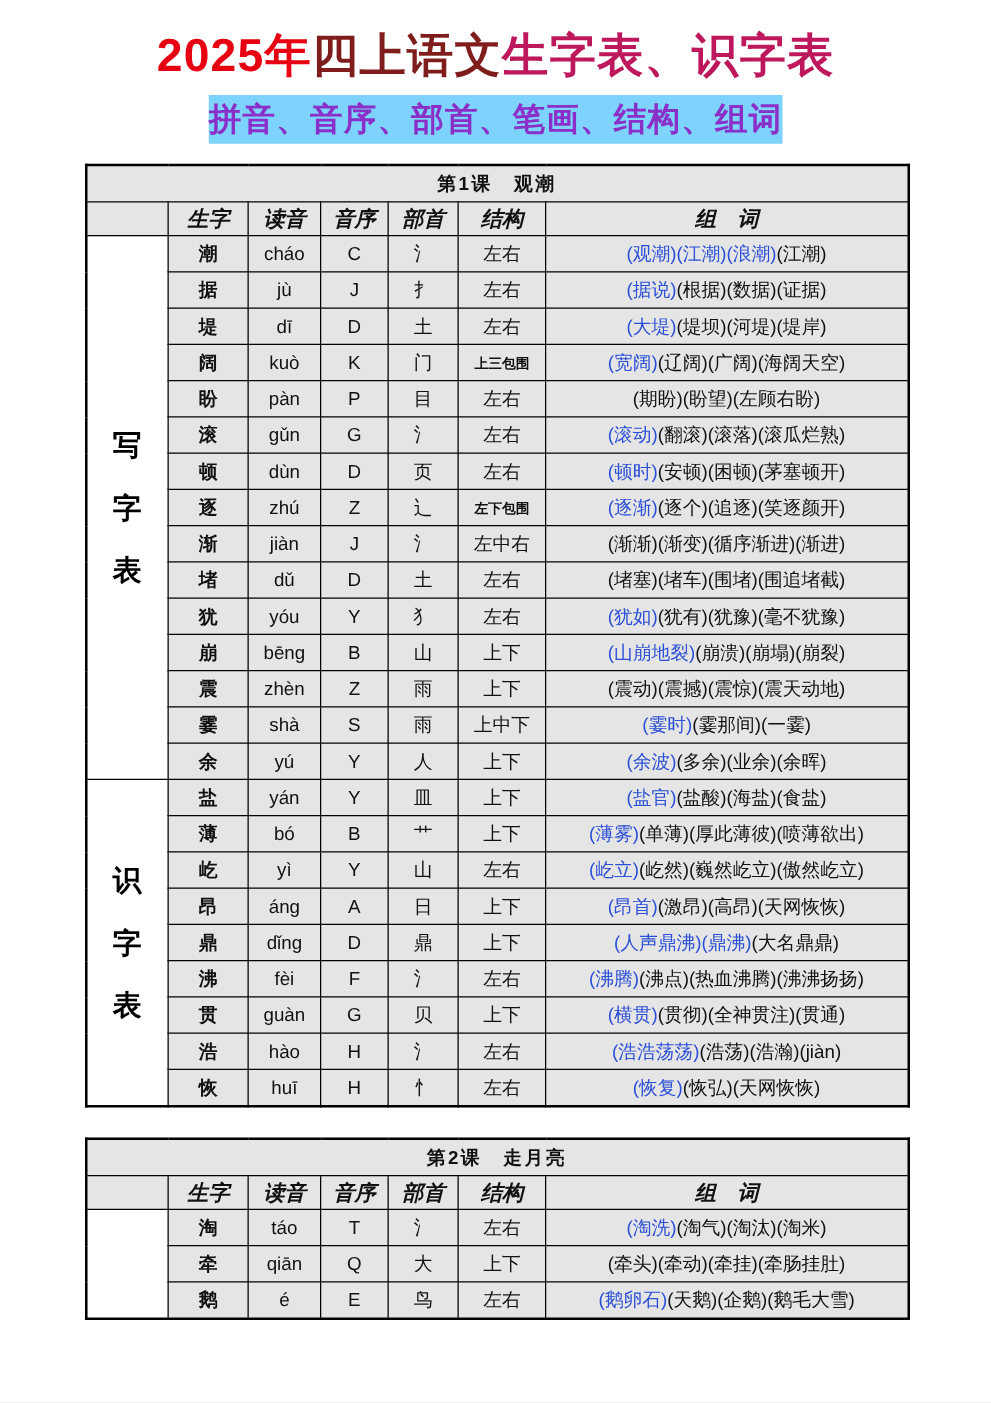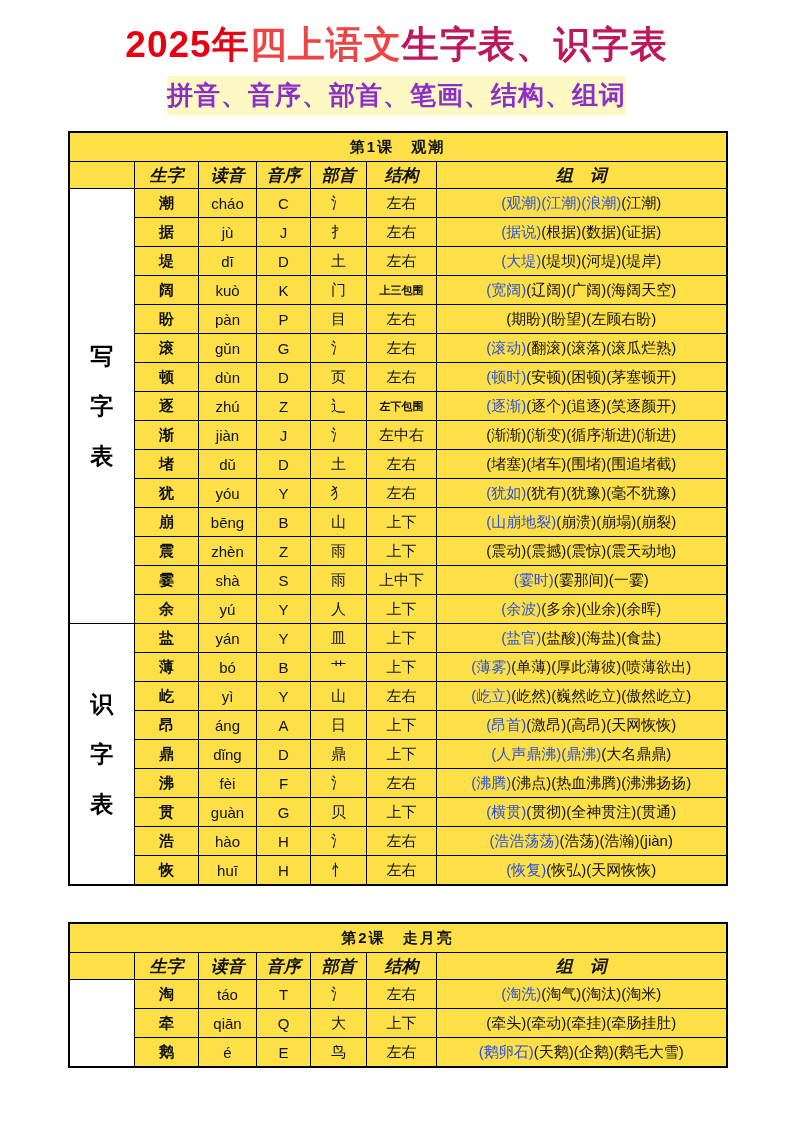"四上语文" .t-dark { color: #ef4444 -> #7f1d1d }
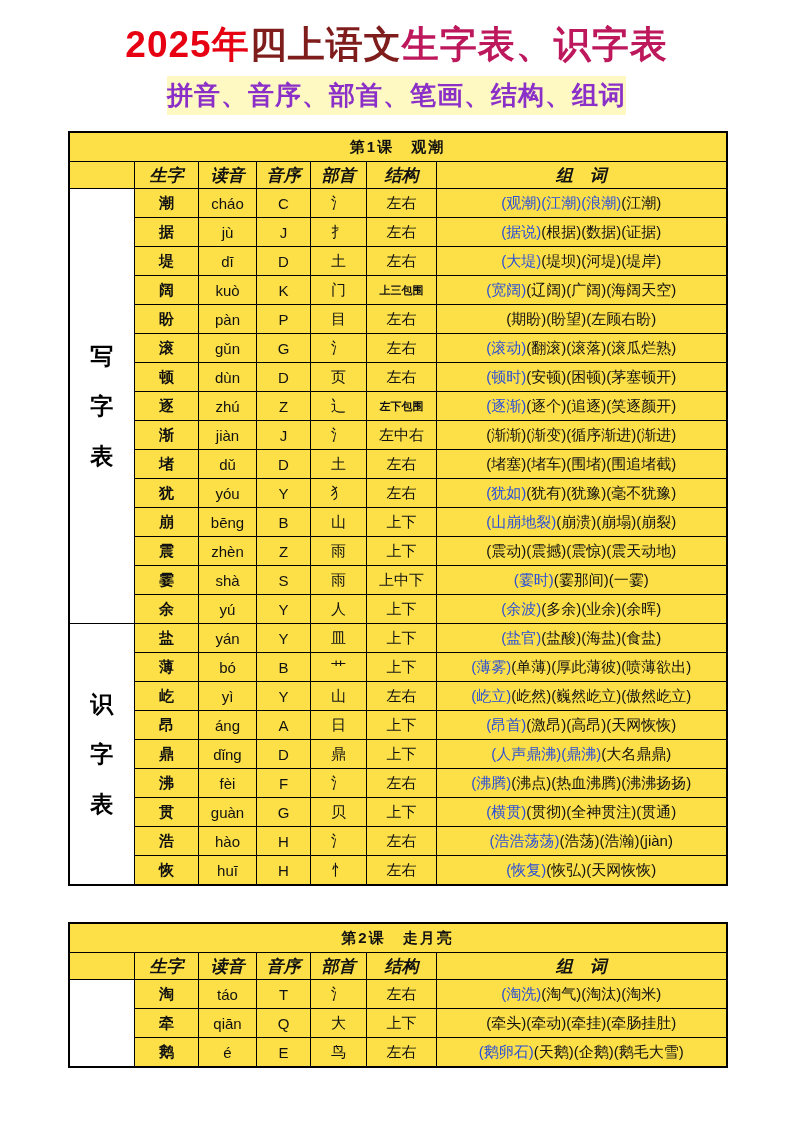"拼音、音序、部首、笔画、结构、组词" .subtitle { background: #fef9c3 -> #7dd3fc }
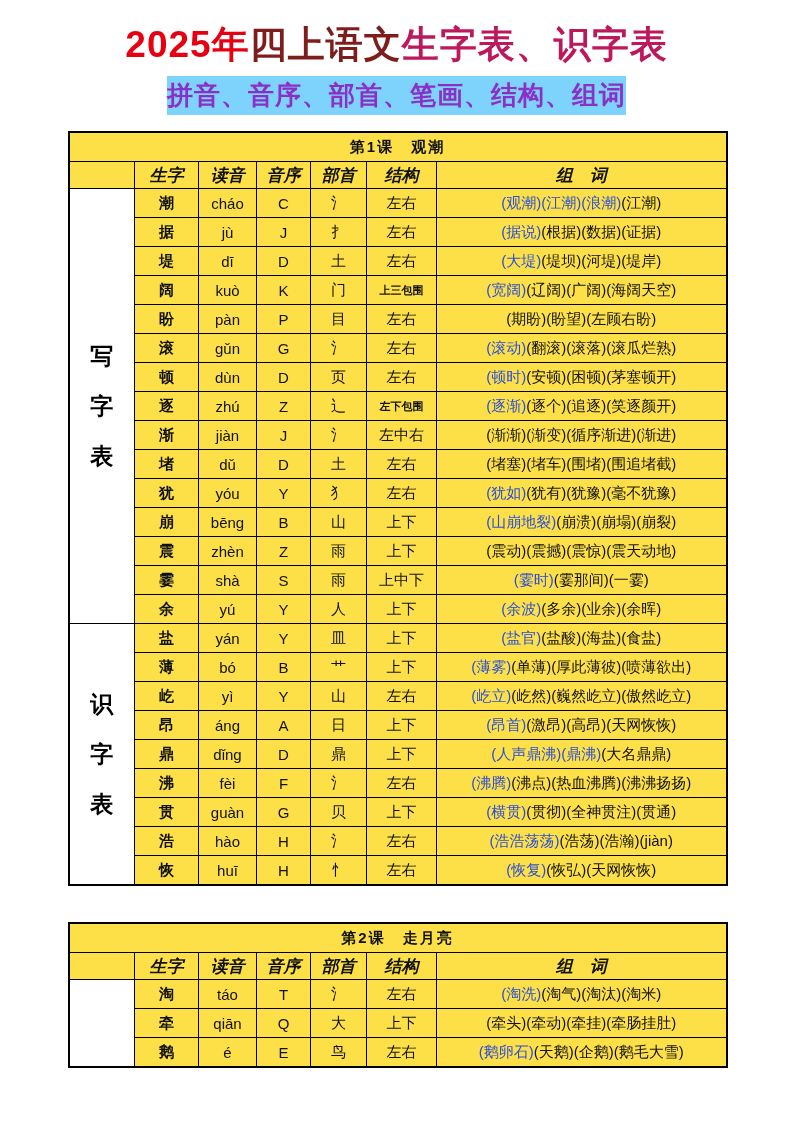"第1课 观潮" table.lesson { background: #fde047 -> #e5e5e5; margin-bottom: 36px -> 24px }
